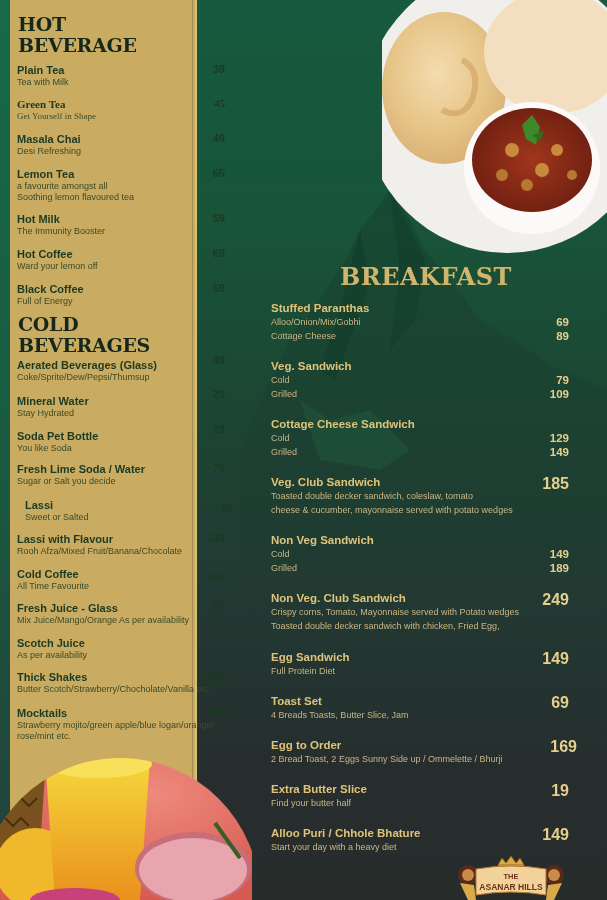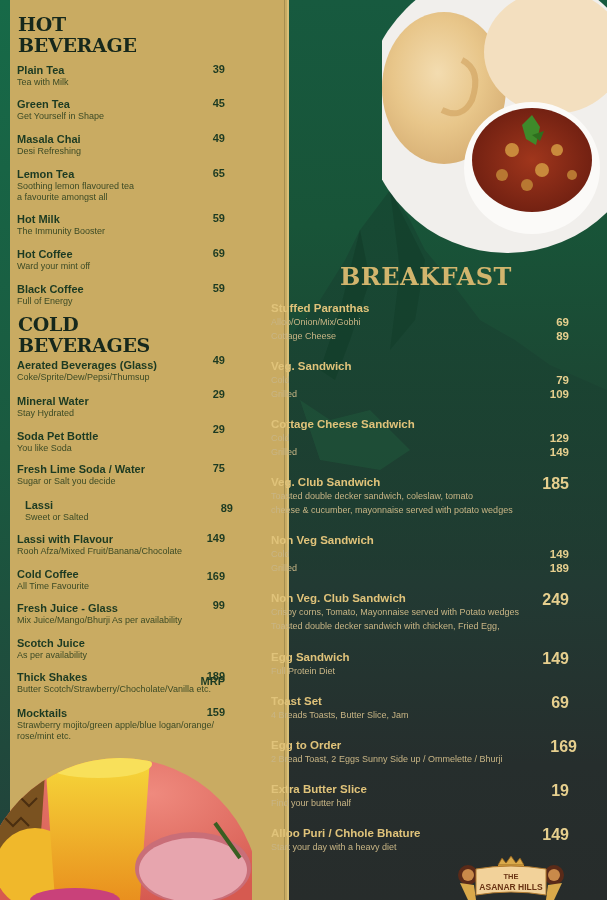"HOT" .left-panel { width: 279px -> 187px }
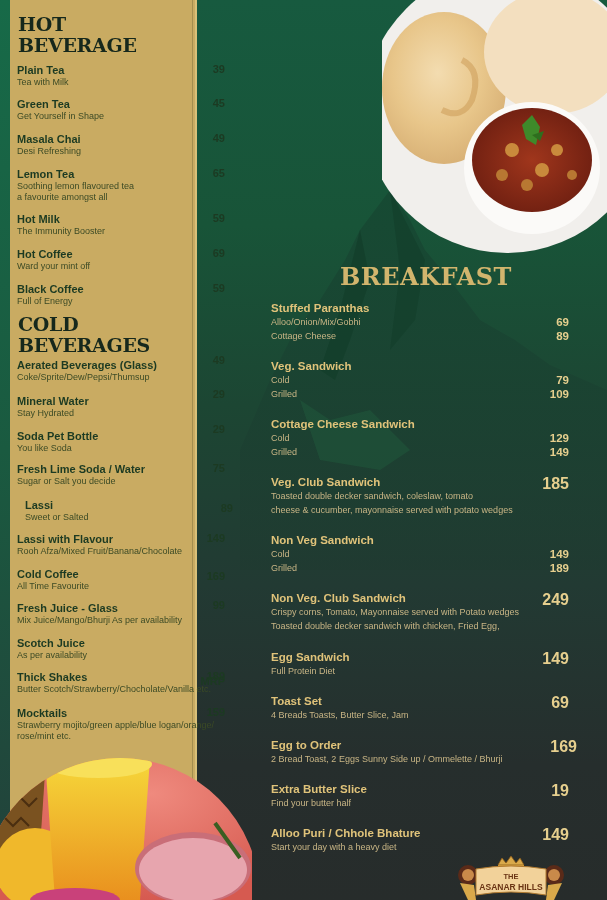"Green Tea" div.item { font-family: none -> Liberation Serif, serif }
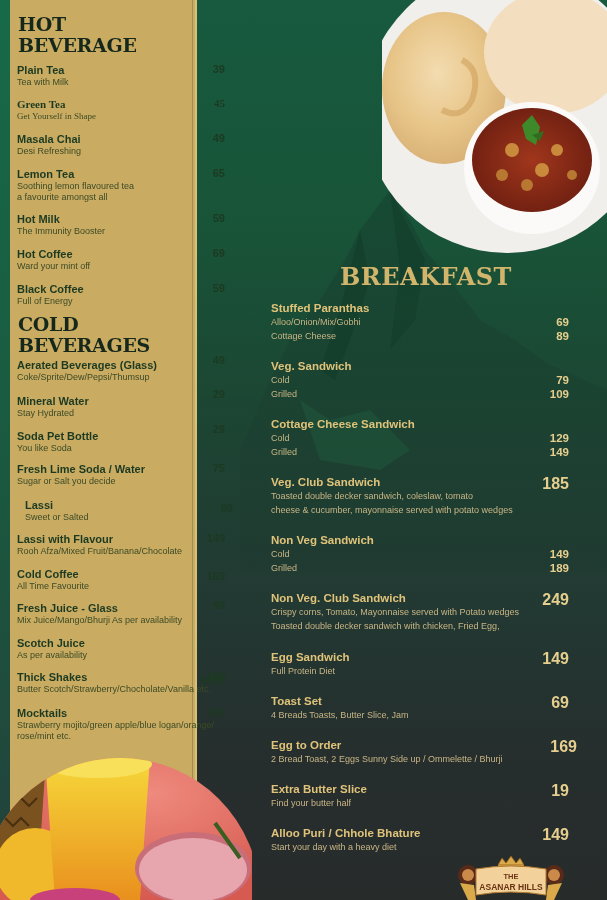"Soothing lemon flavoured tea" div.desc { order: before "a favourite amongst all" -> after "a favourite amongst all" }
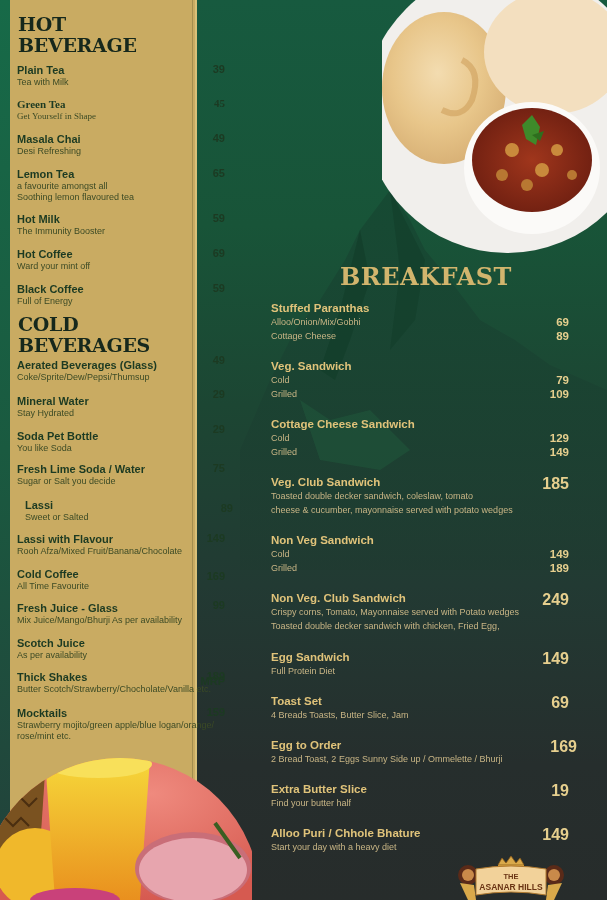"Ward your mint off" div.desc { text: mint -> lemon }
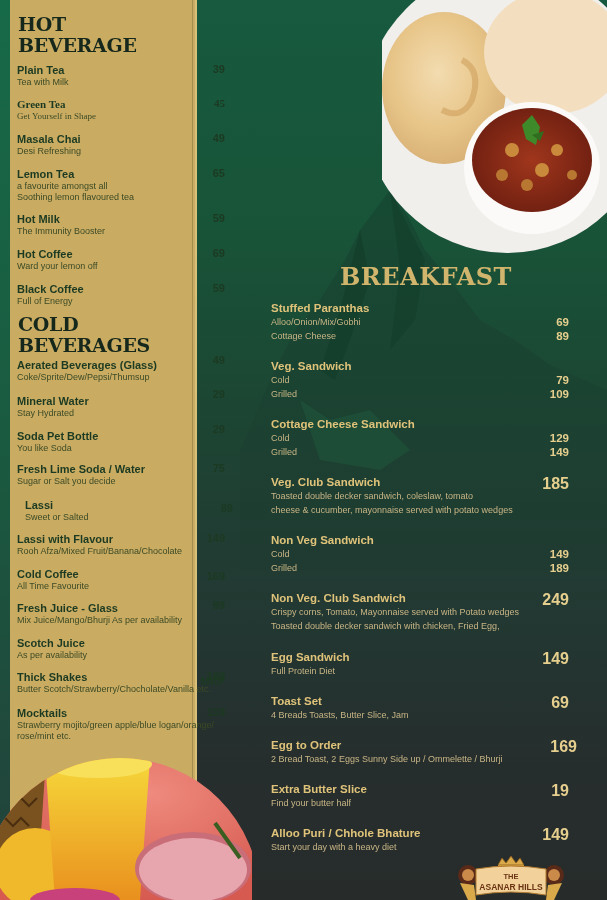"Mix Juice/Mango/Bhurji As per" div.desc { text: Juice/Mango/Bhurji -> Juice/Mango/Orange }
